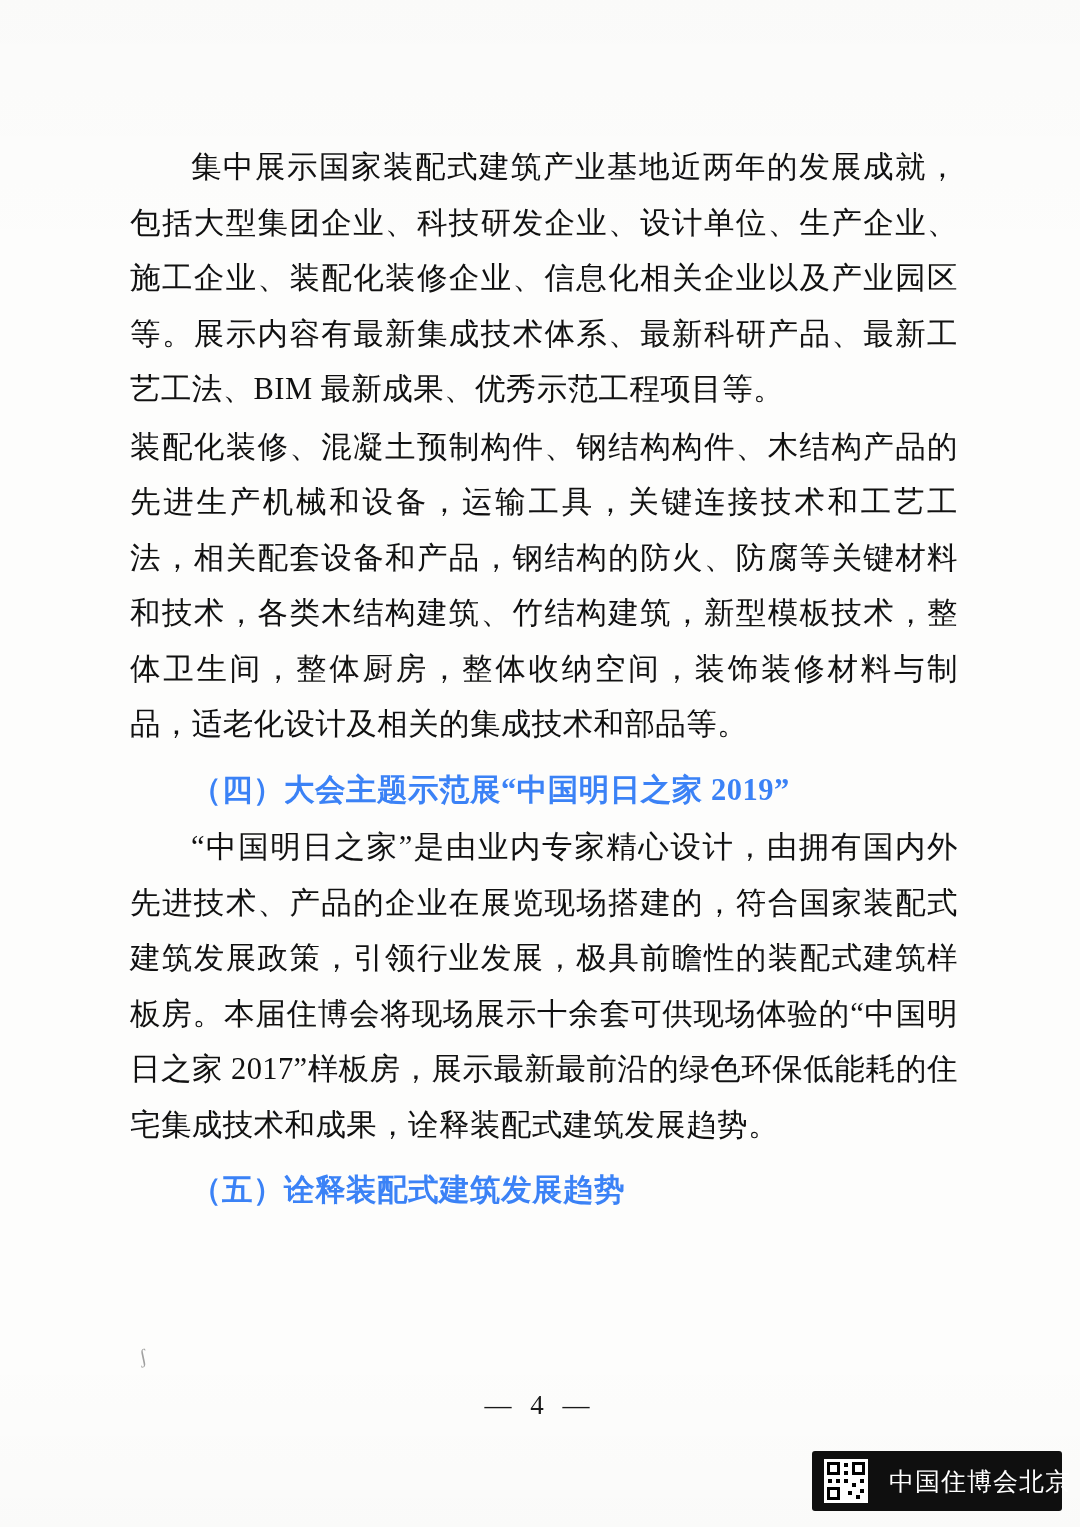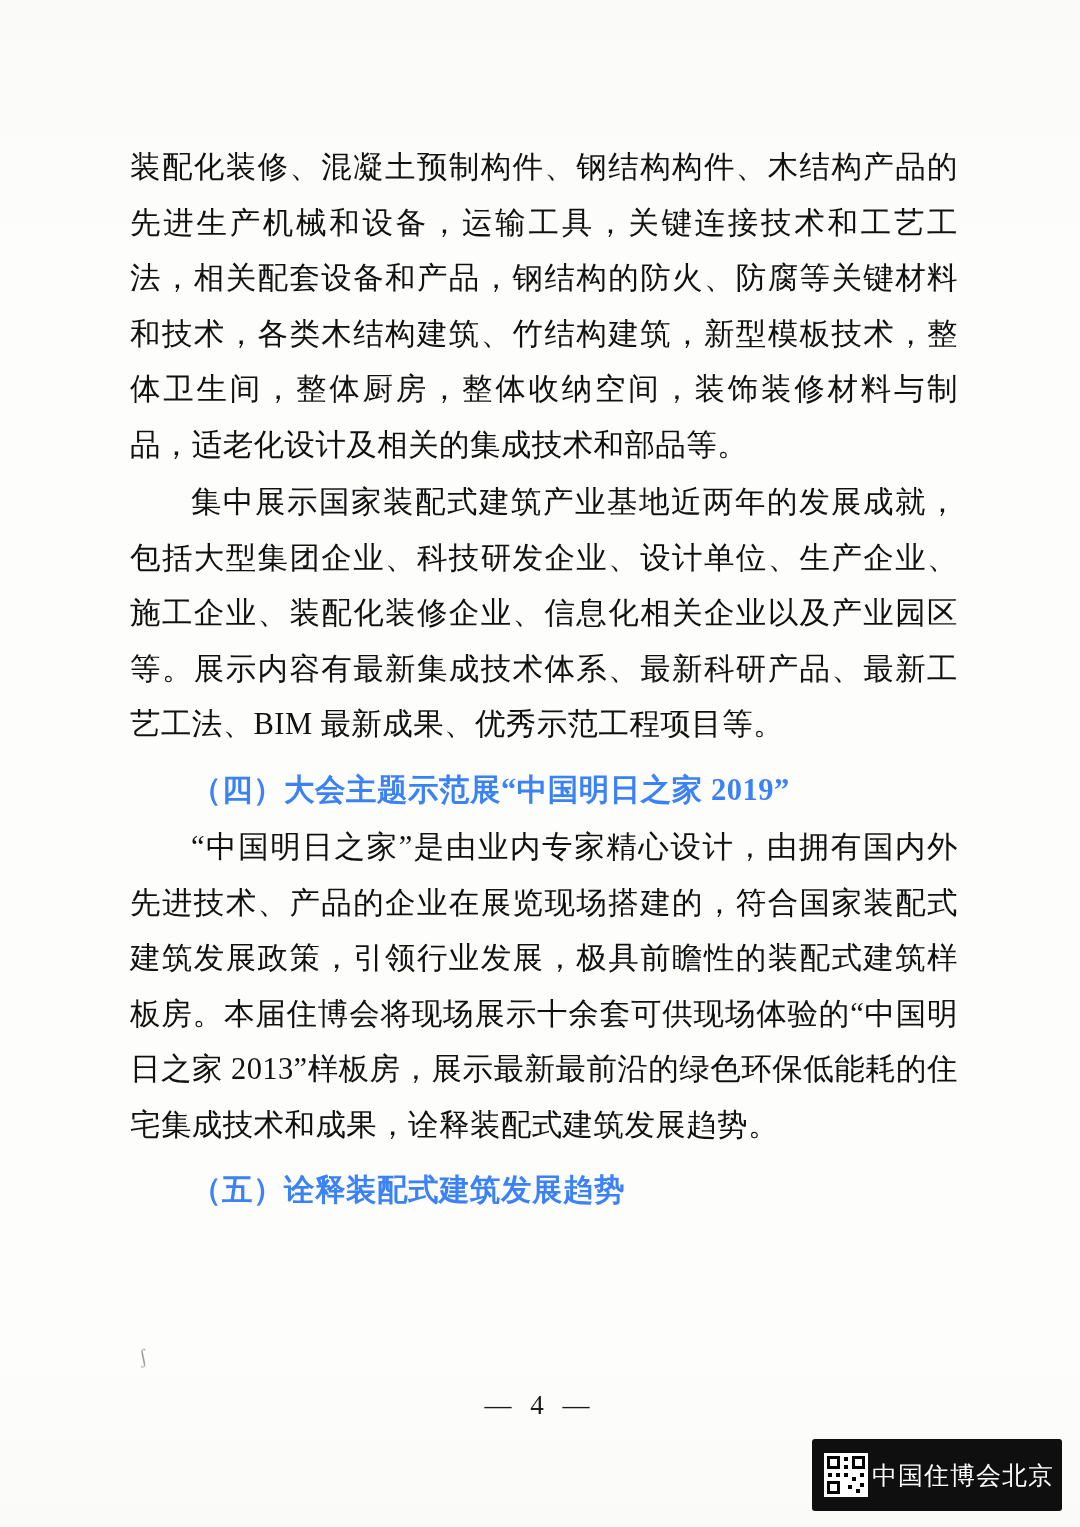"装配化装修、混凝土预制构件、钢结构构件、木结构产品的先进生产机械和设备，运输工具" p.para { order: before "集中展示国家装配式建筑产业基地近两年的发展成就，包括大型集团企业、科技研发企业、" -> after "集中展示国家装配式建筑产业基地近两年的发展成就，包括大型集团企业、科技研发企业、" }
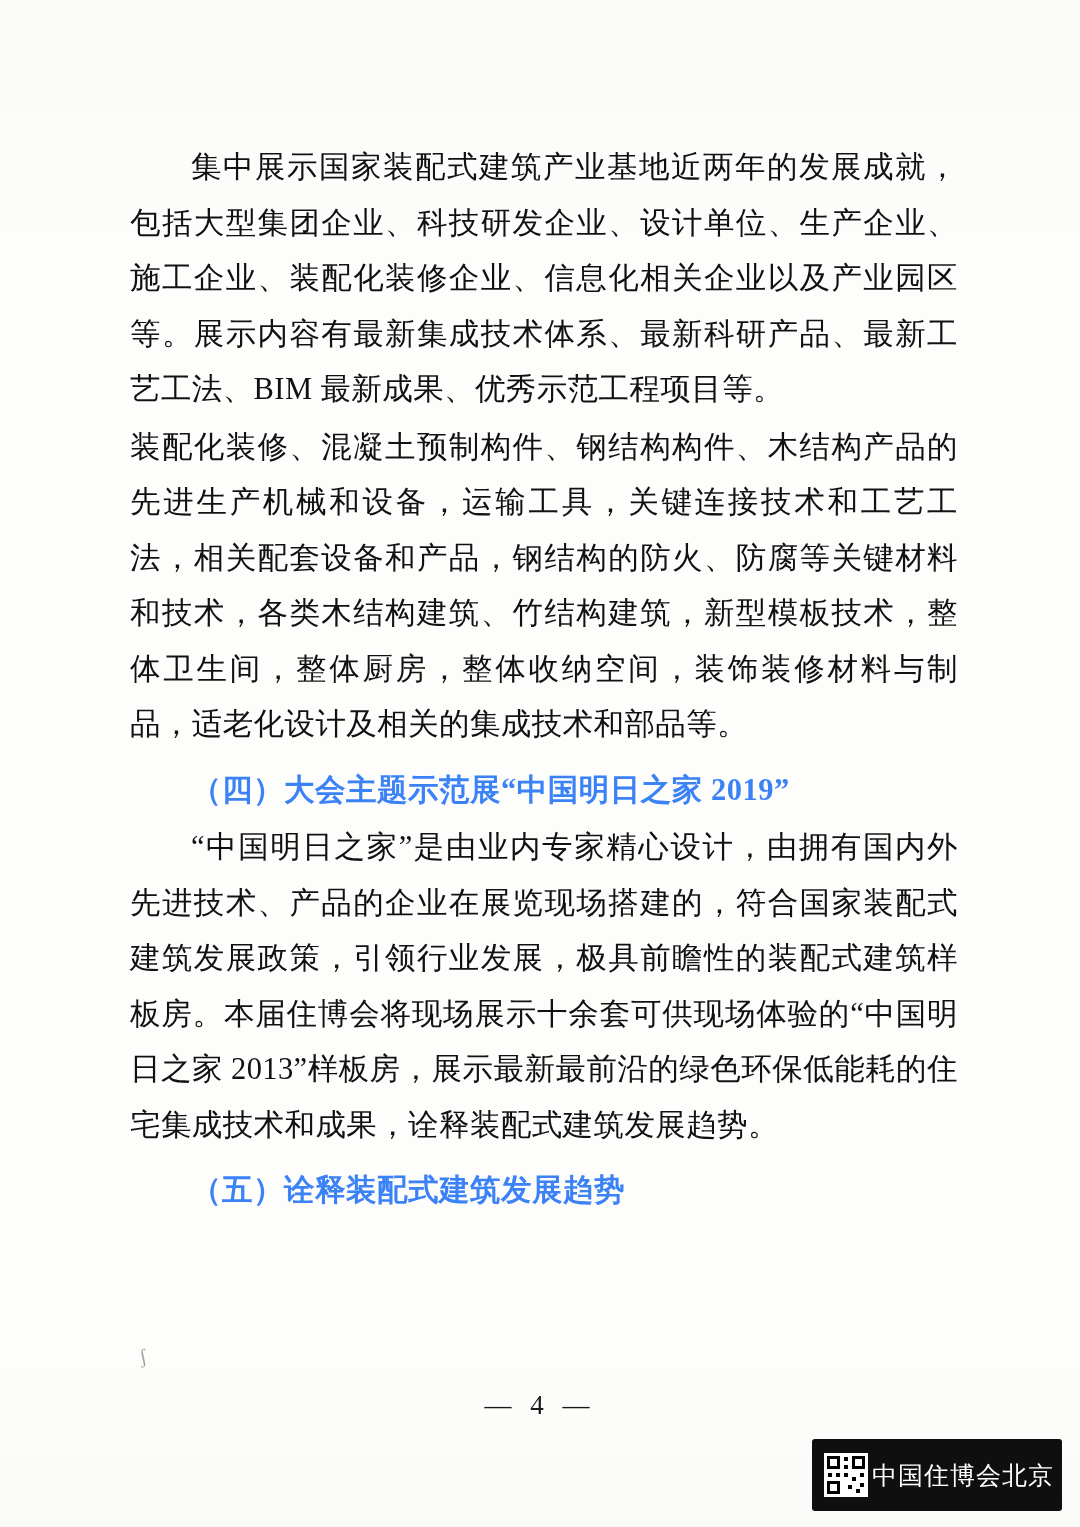"“中国明日之家”是由业内专家精心设计，由拥有国内外先进技术、产品的企业在展览现场" p.para { text: 2013 -> 2017 }
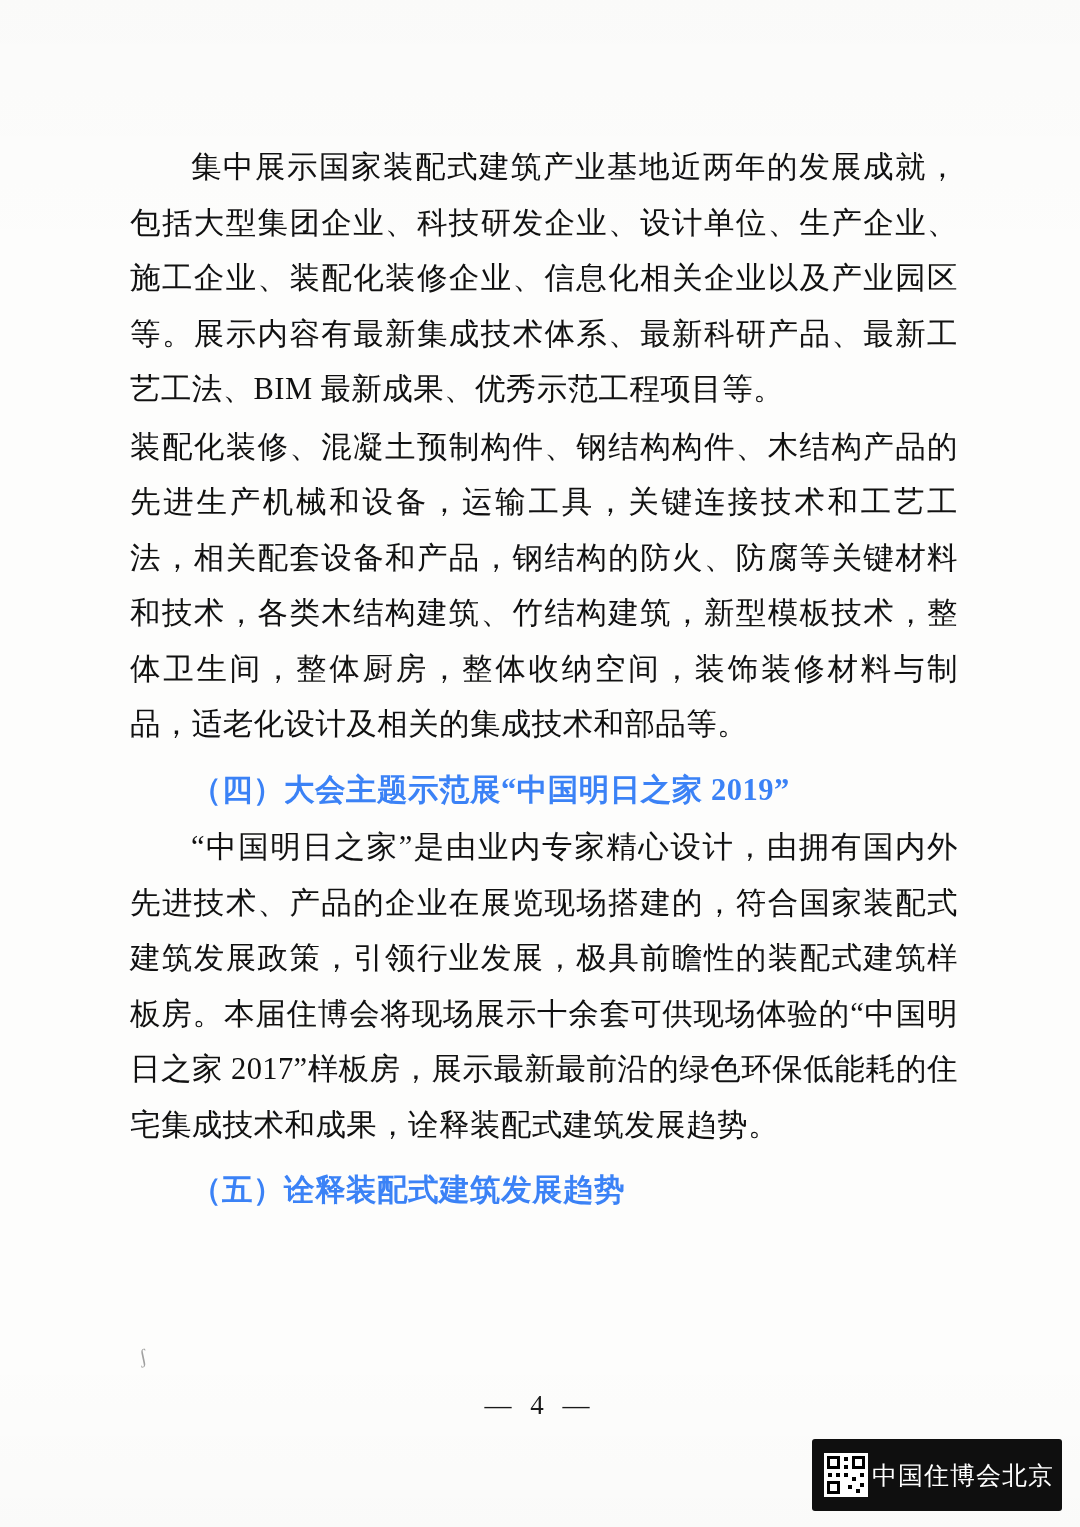"中国住博会北京" .qr-badge { gap: 4px -> 21px; height: 72px -> 60px }
